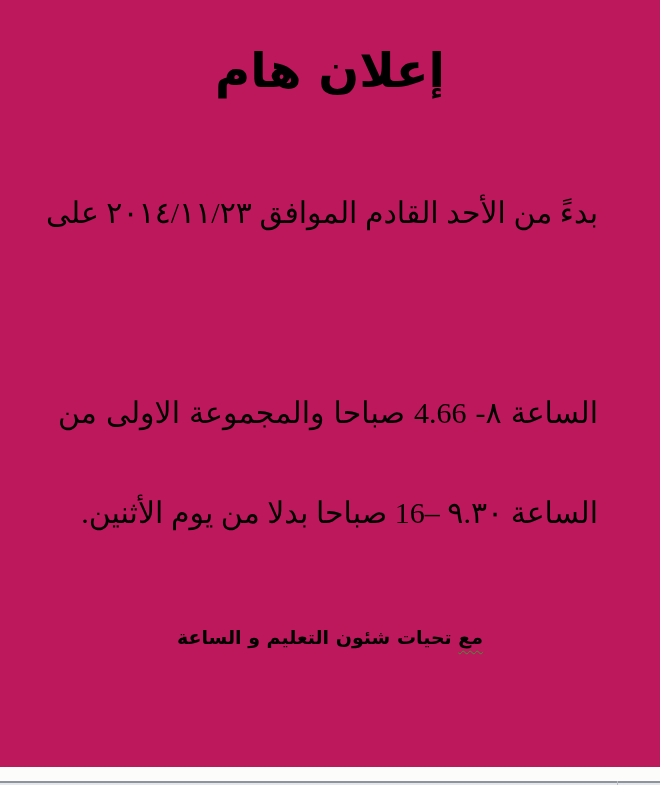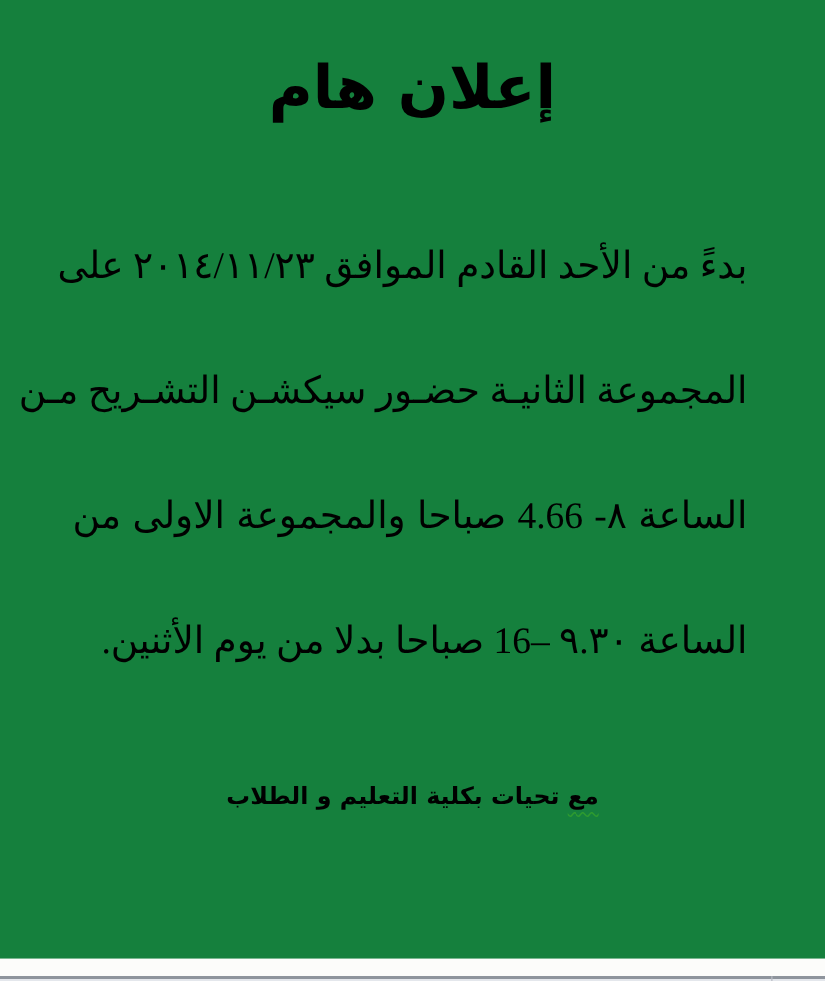"إعلان هام" .page { background: #15803d -> #be185d }
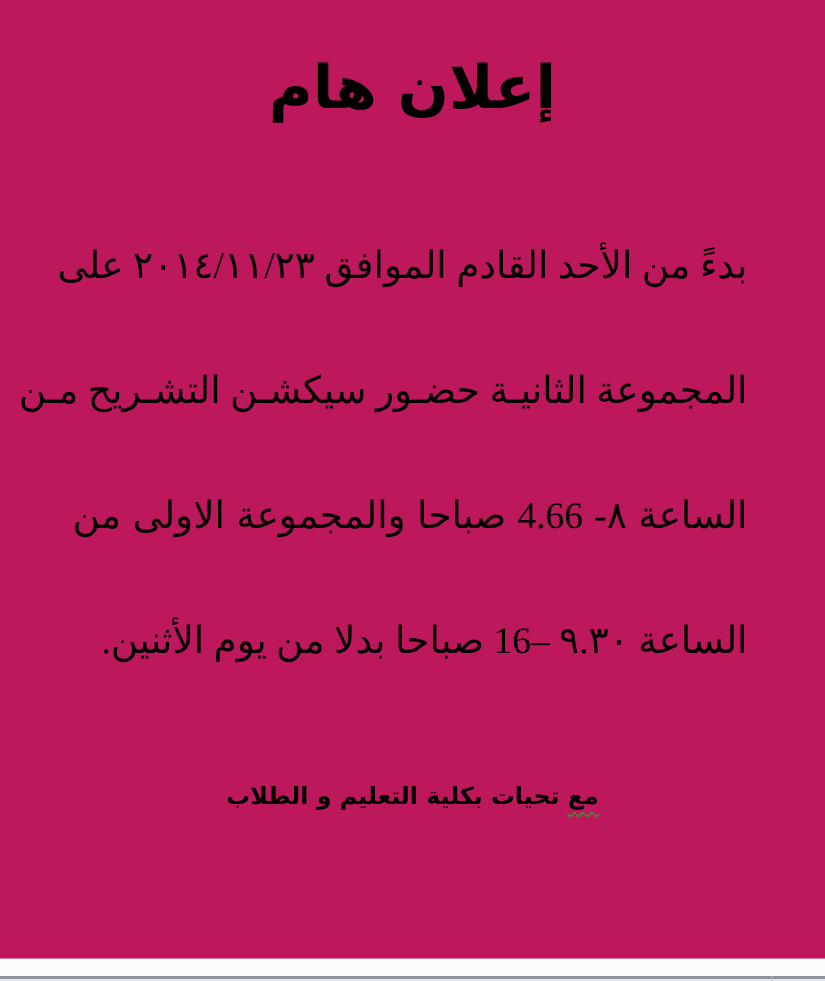"المجموعة الثانيـة حضـور سيكشـن التشـريح" div.body-line { html: <div>المجموعة الثانيـة حضـور سيكشـن التشـريح مـن</div> -> none }
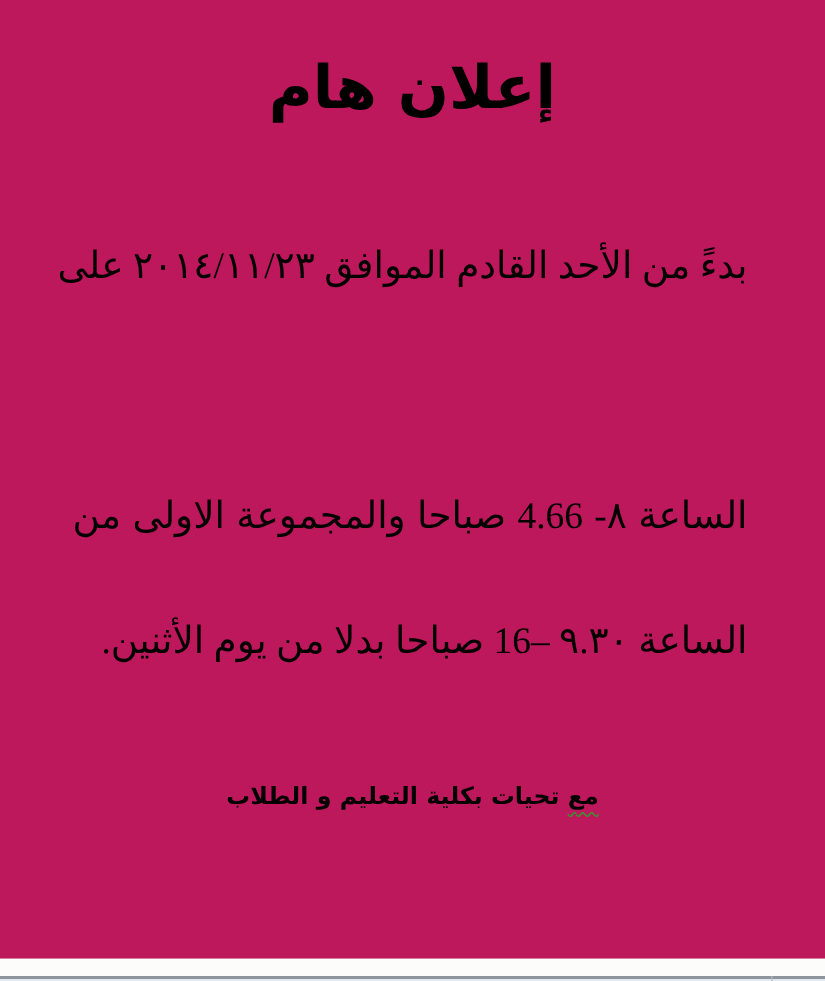"تحيات بكلية التعليم و الطلاب" span { text: بكلية التعليم و الطلاب -> شئون التعليم و الساعة }
